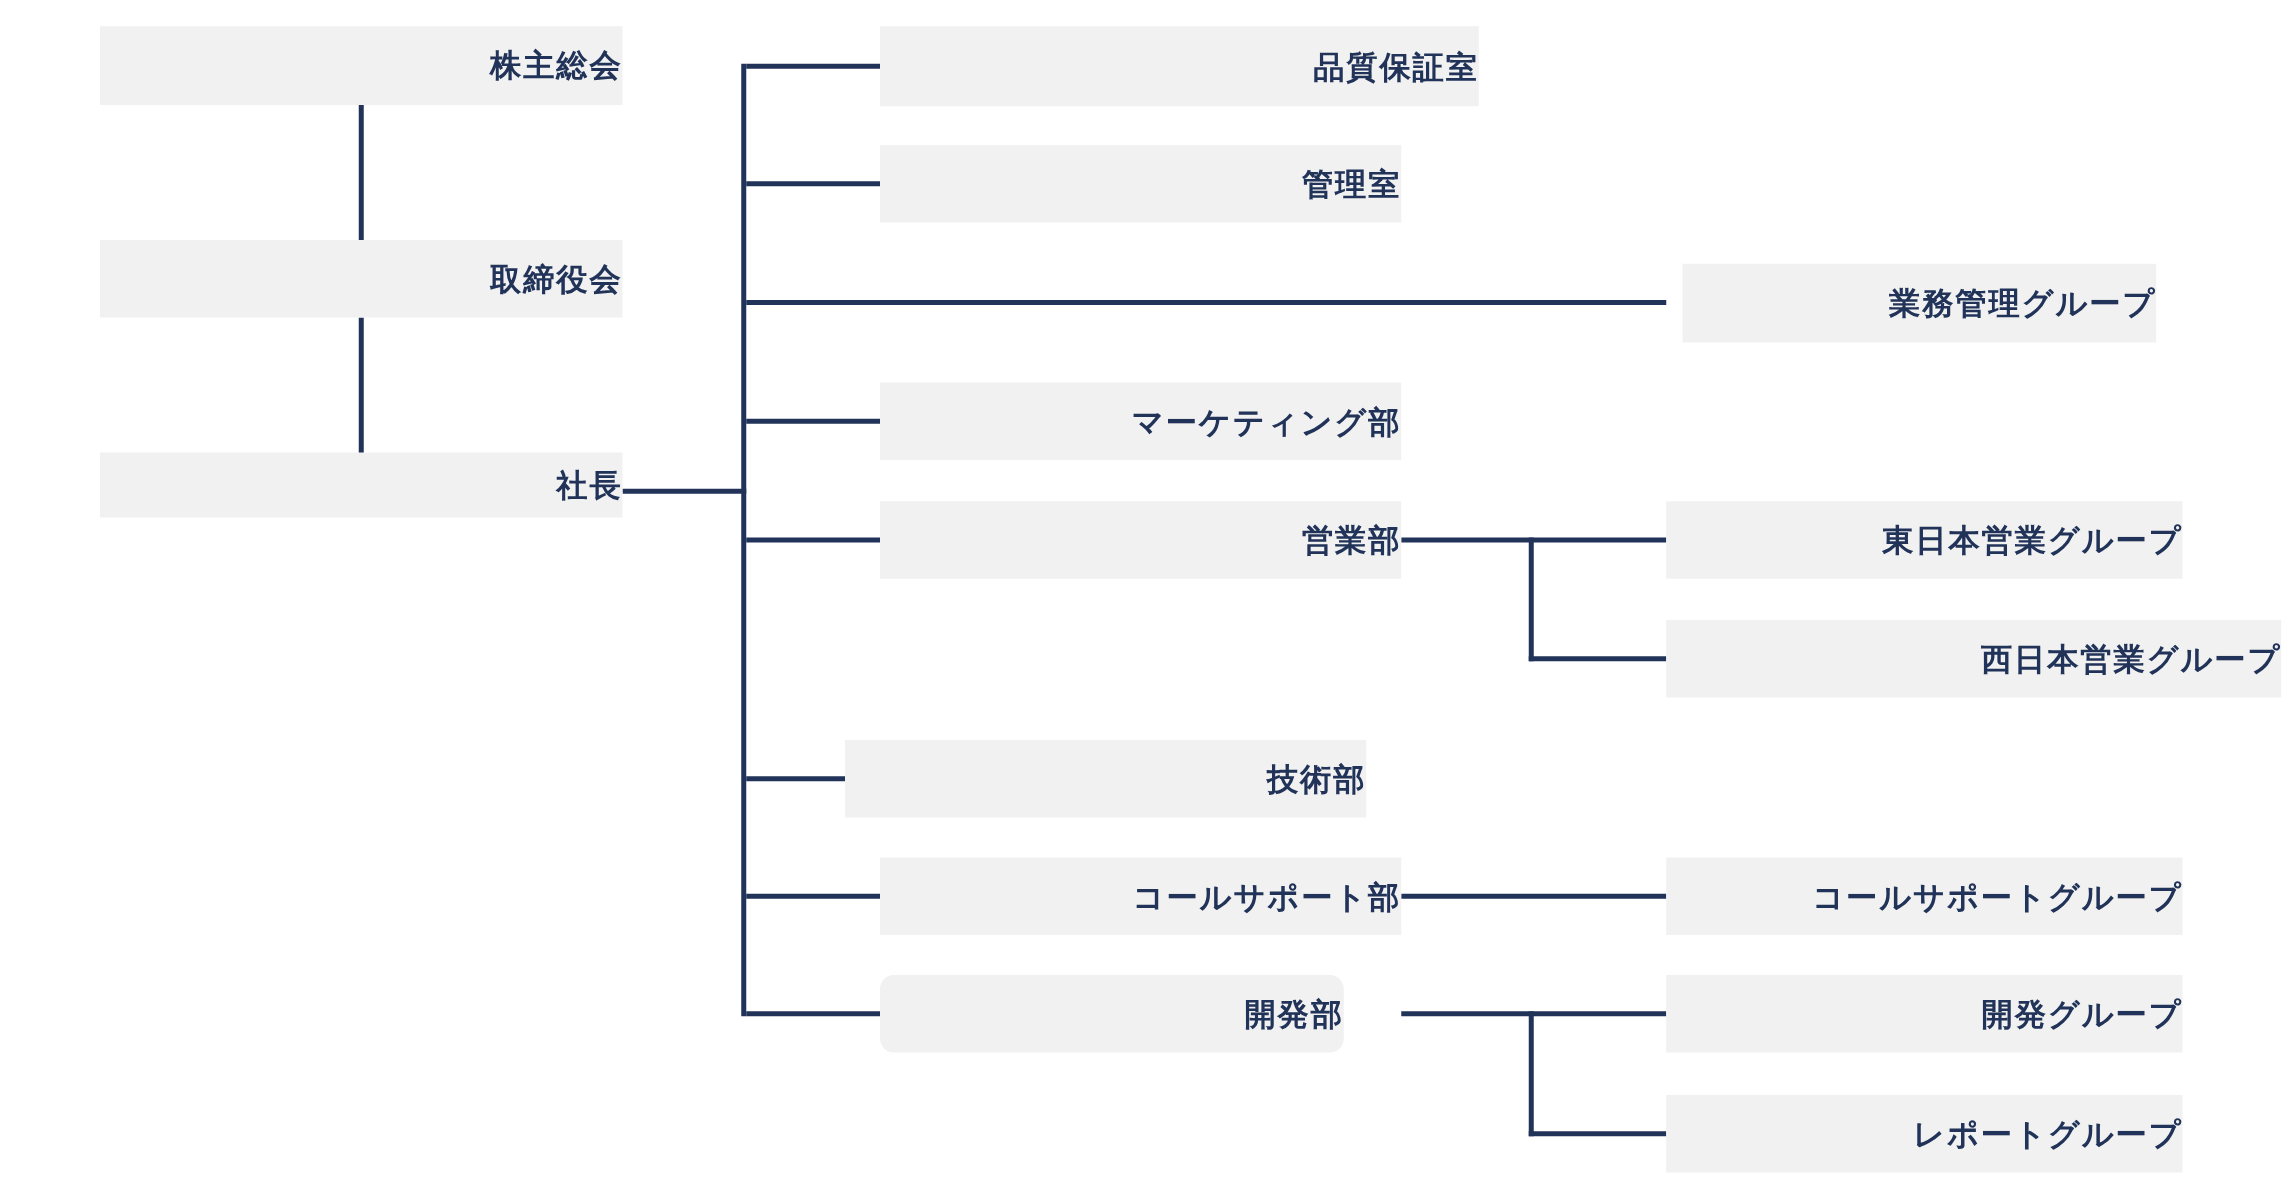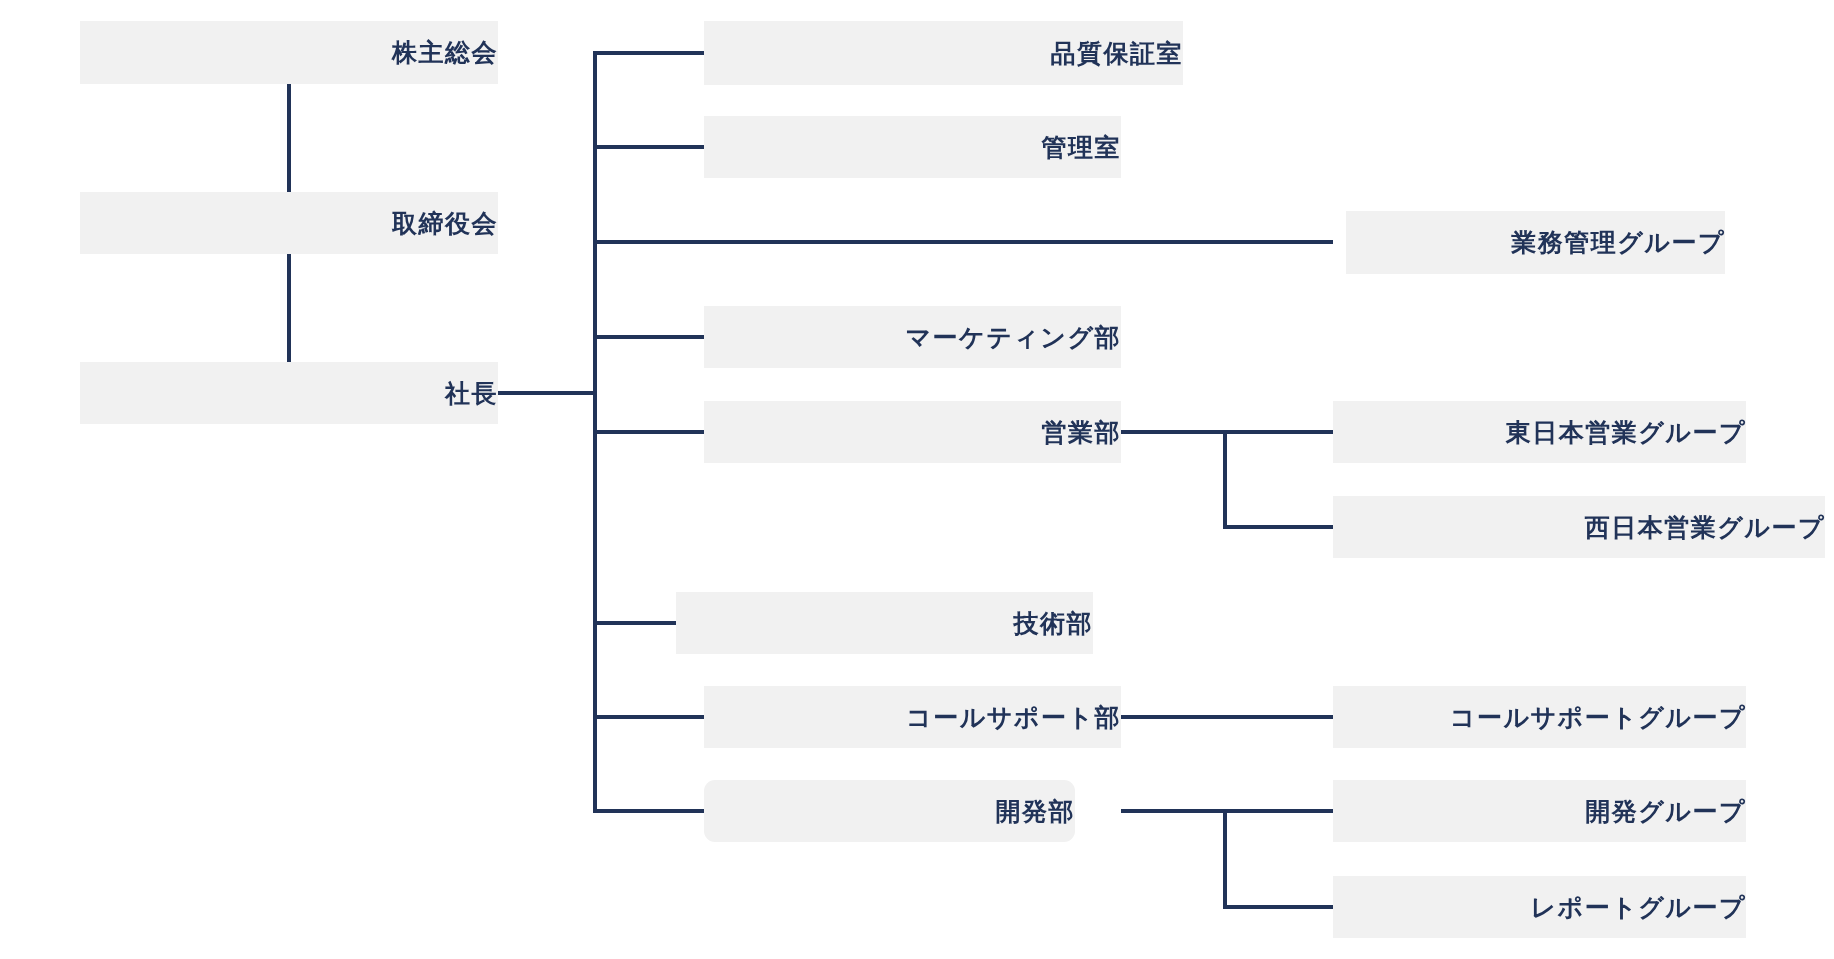"社長" div.node { height: 62px -> 52px }
